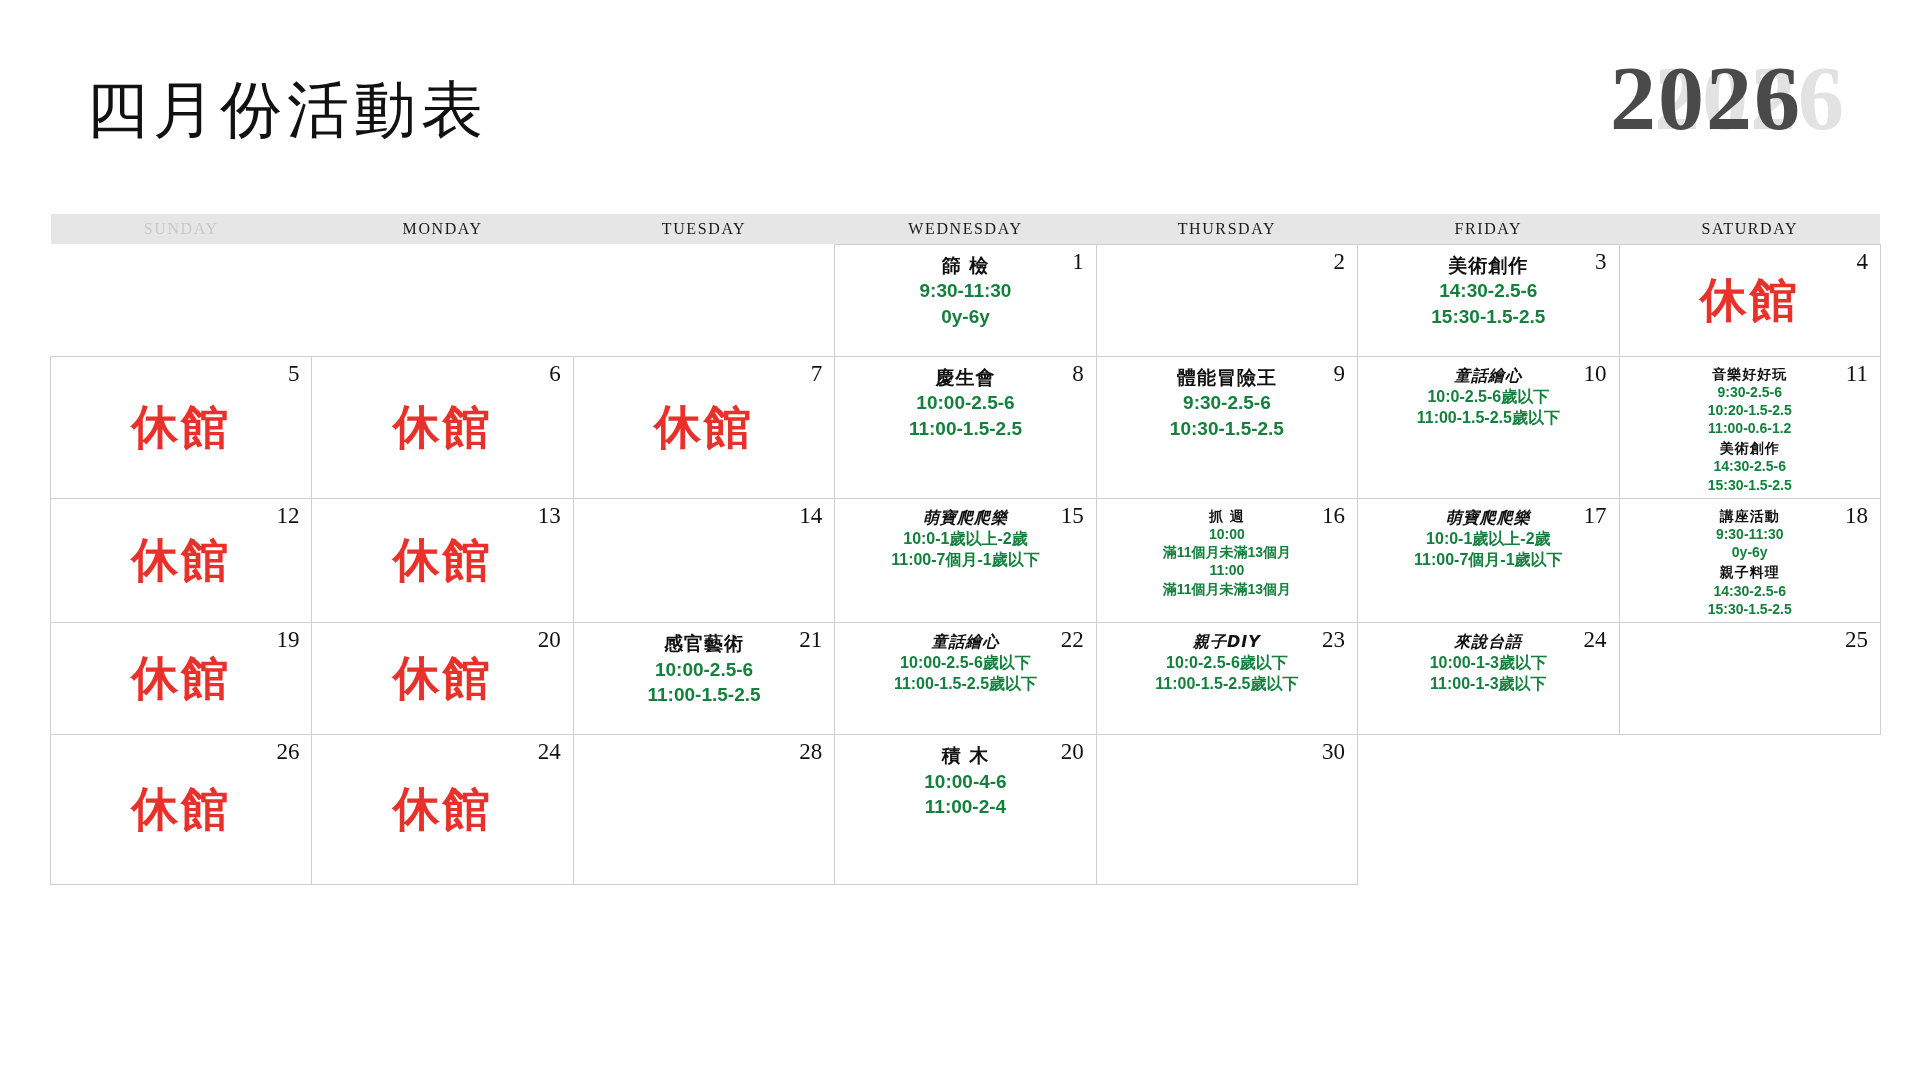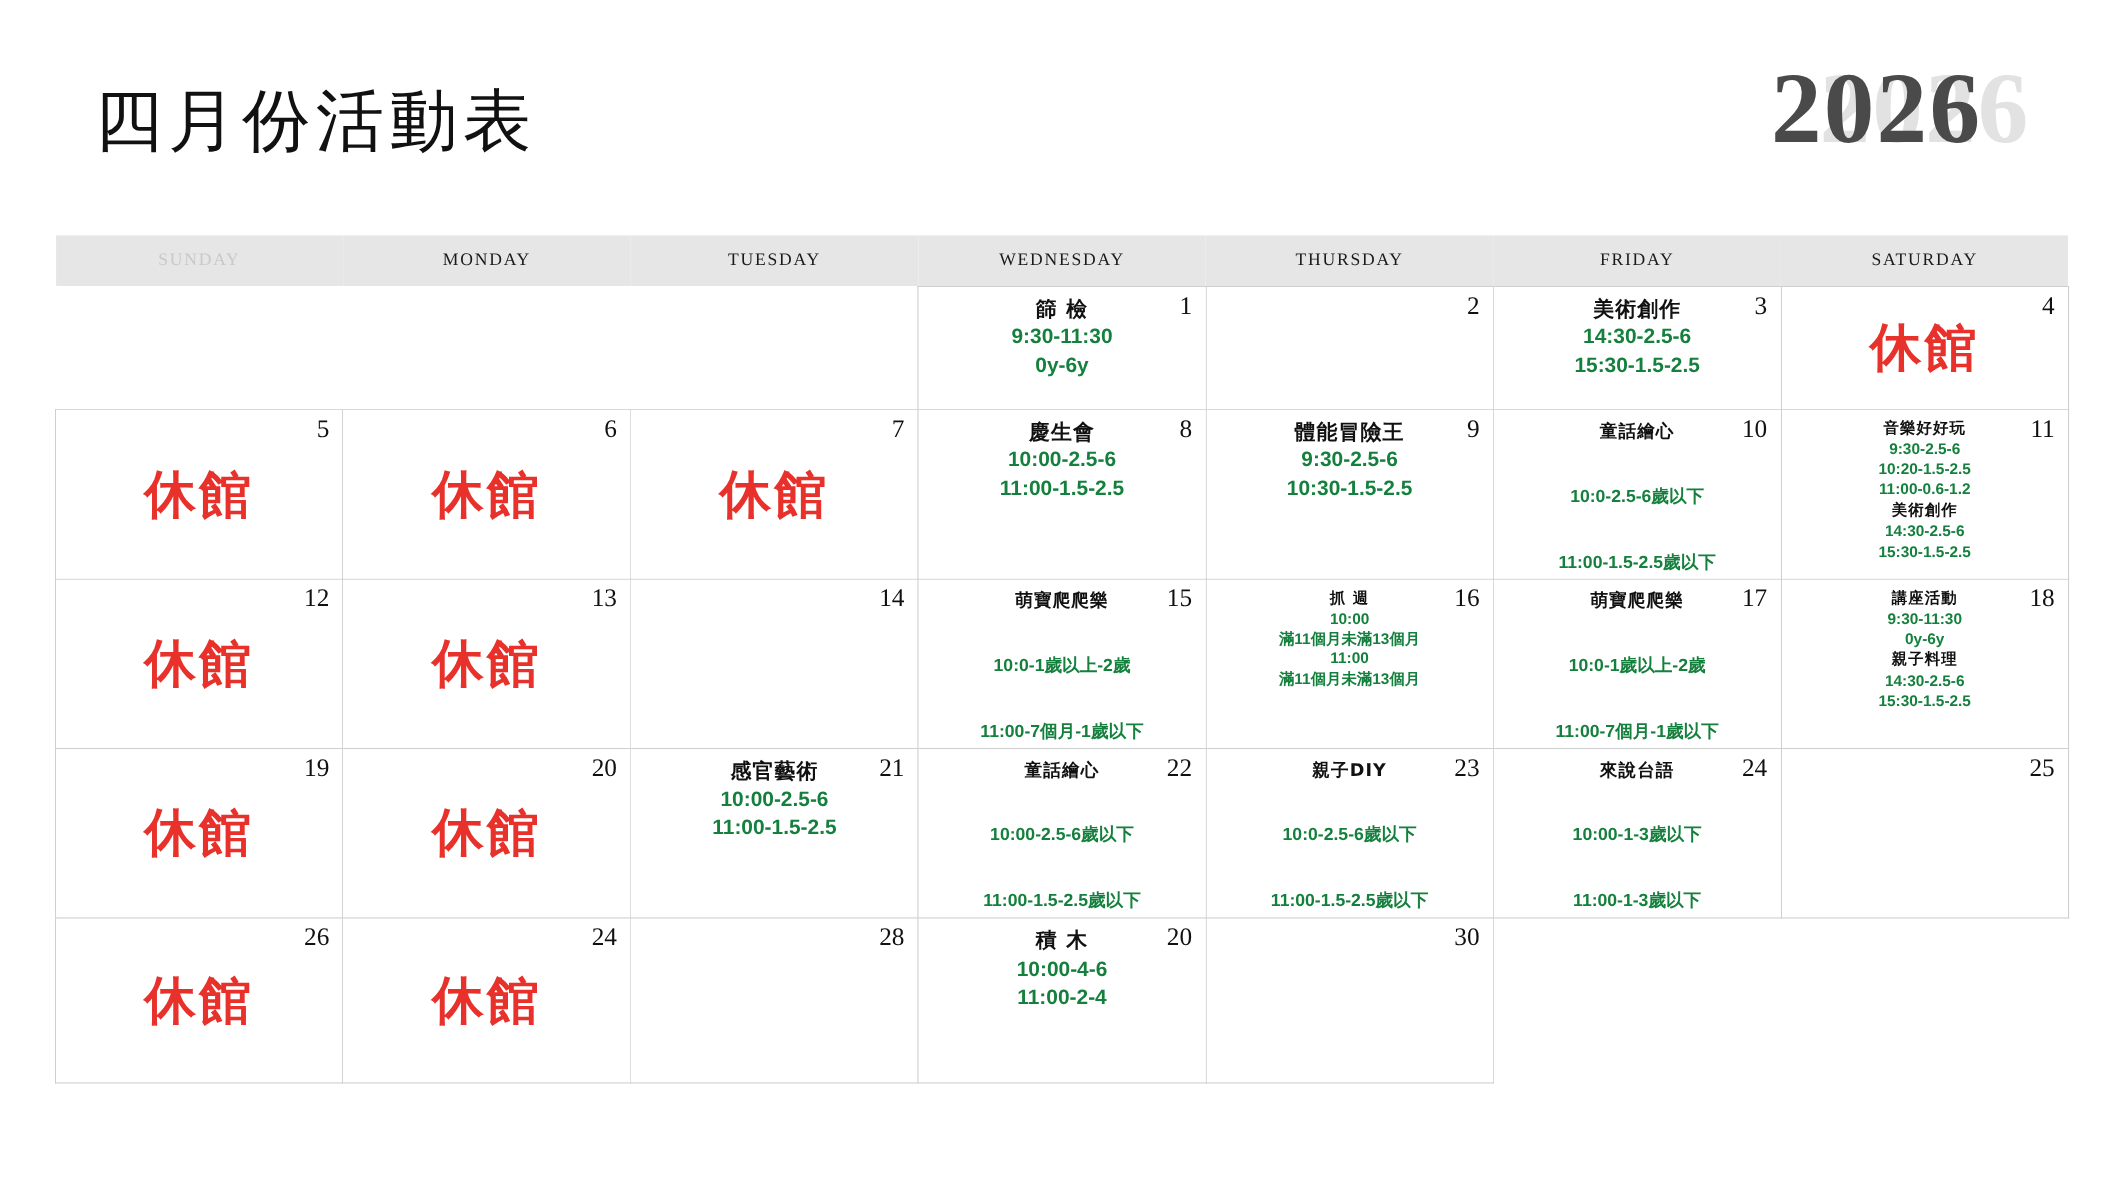"SUNDAY" .dayhead { height: 46px -> 30px }
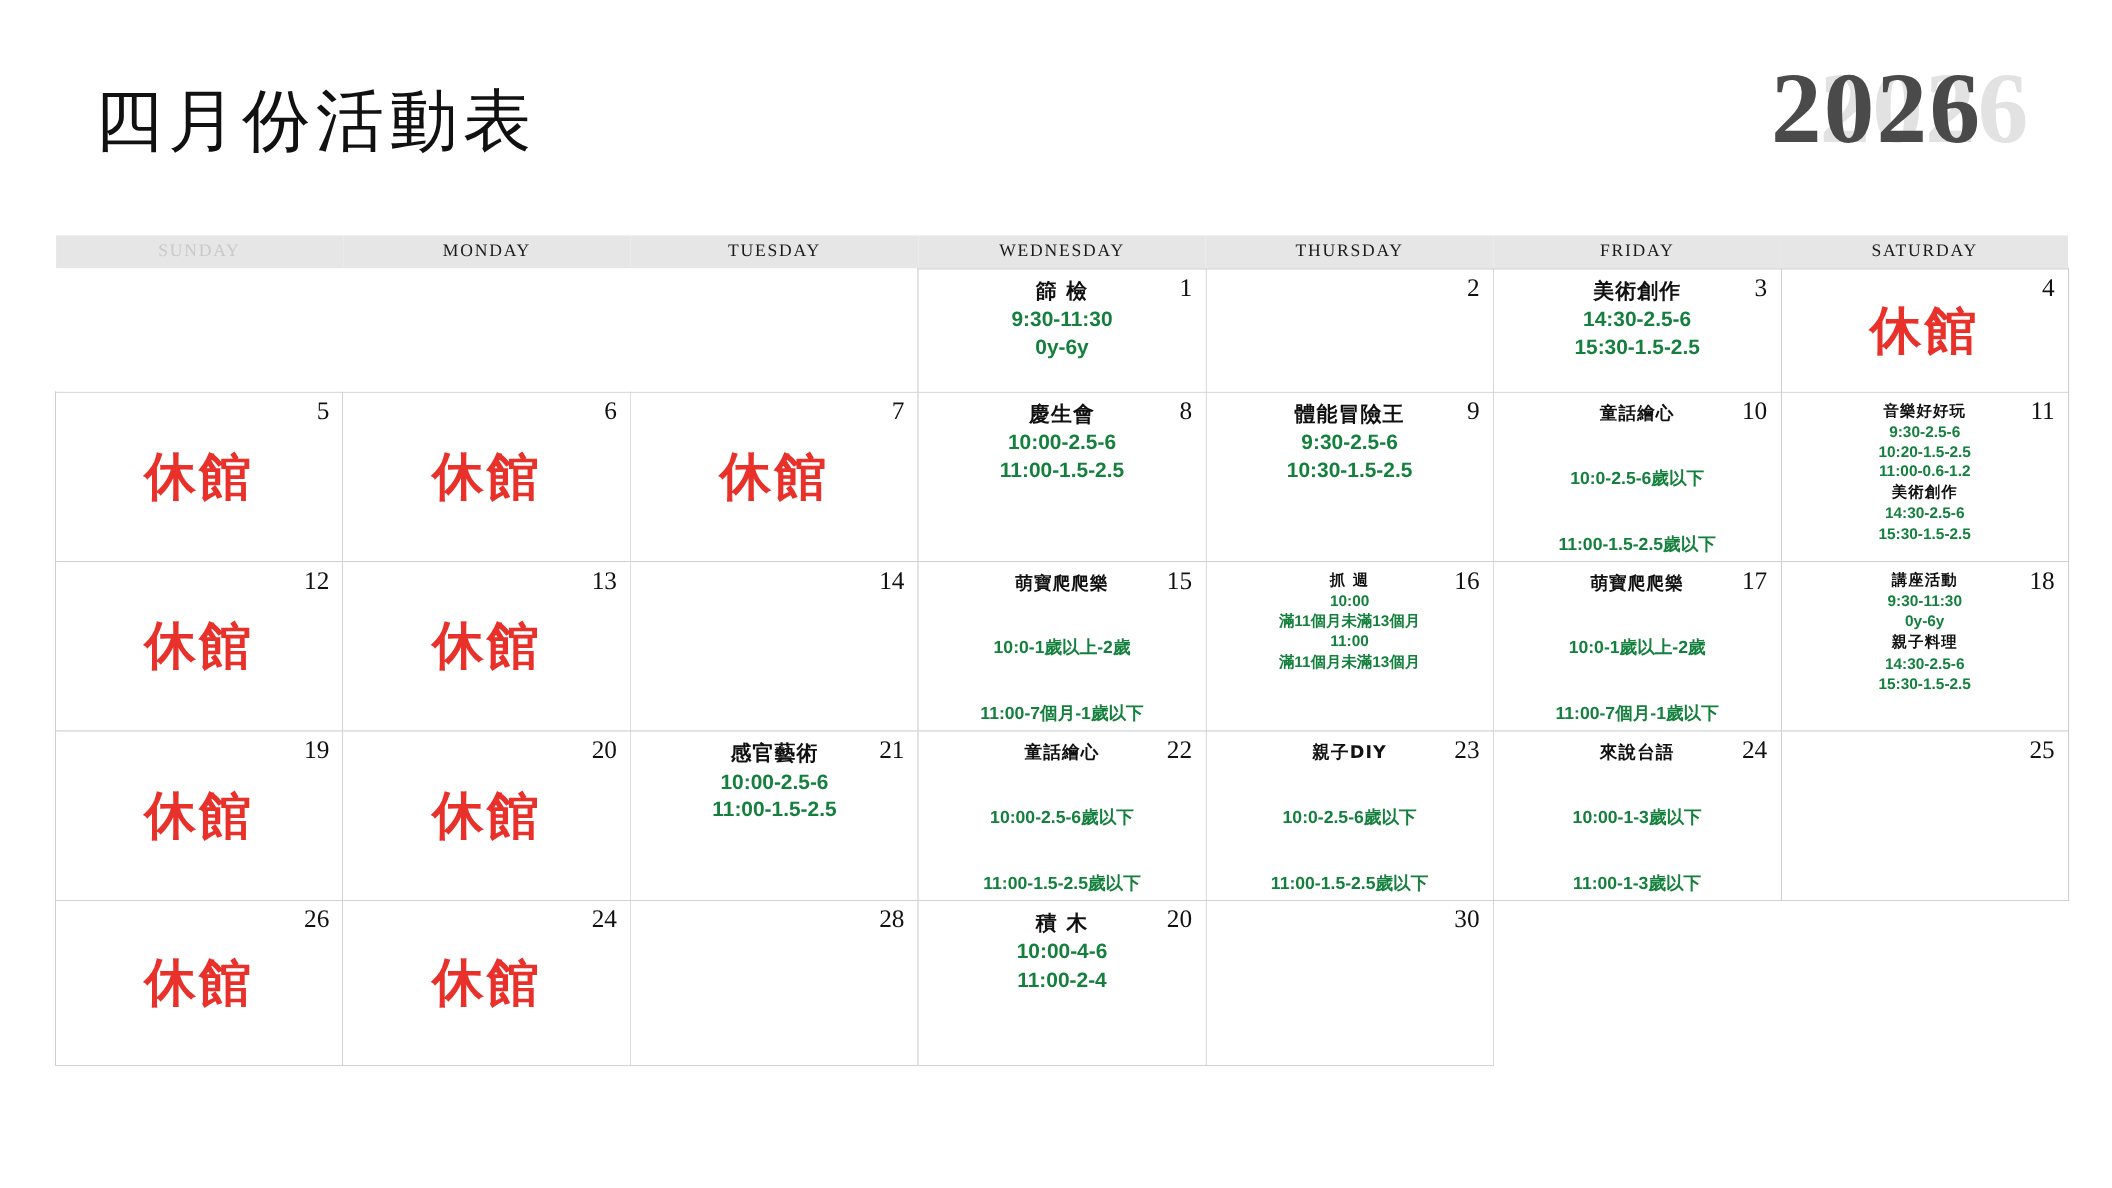"童話繪心" .medium .ev-title { font-style: none -> italic }
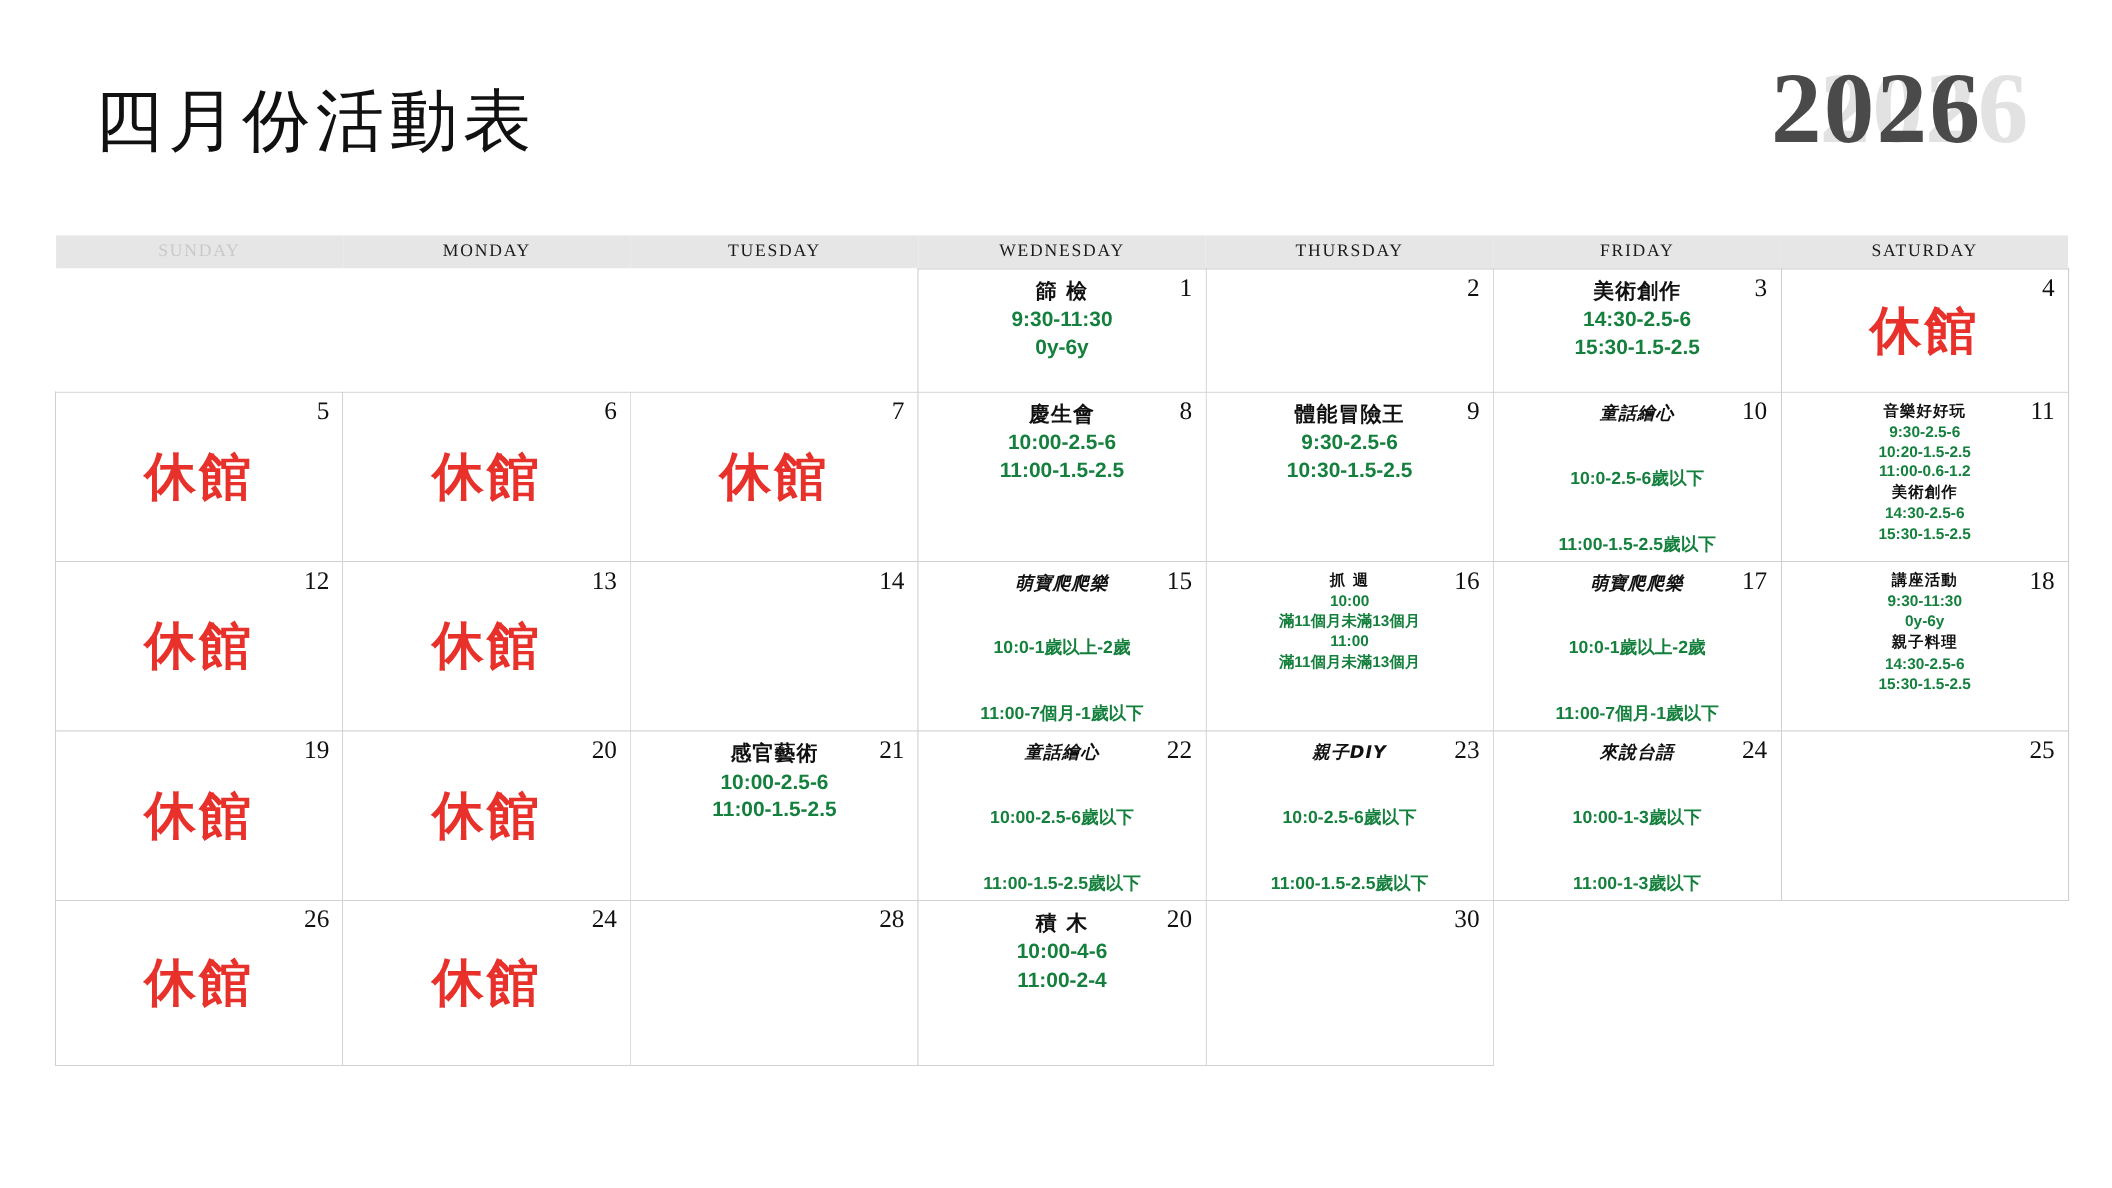"10:0-2.5-6歲以下" .medium .ev-line { margin-top: 39px -> none }
